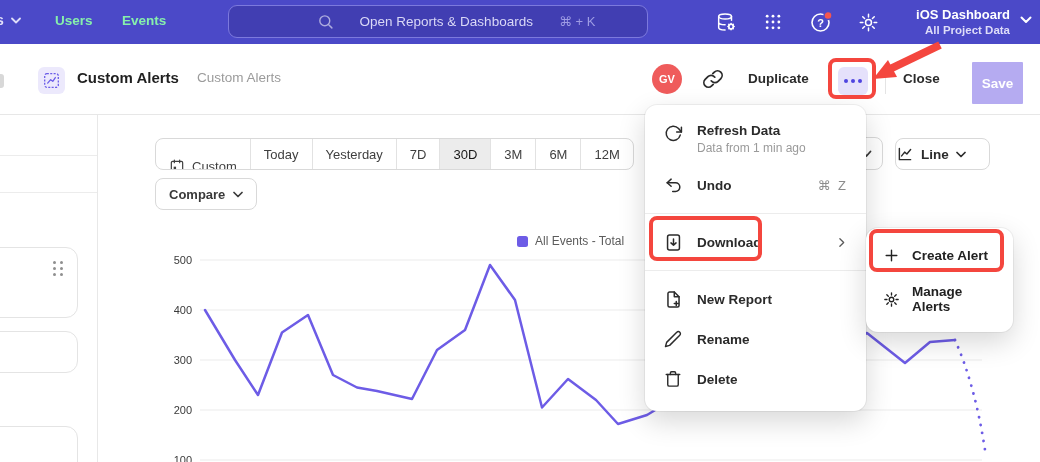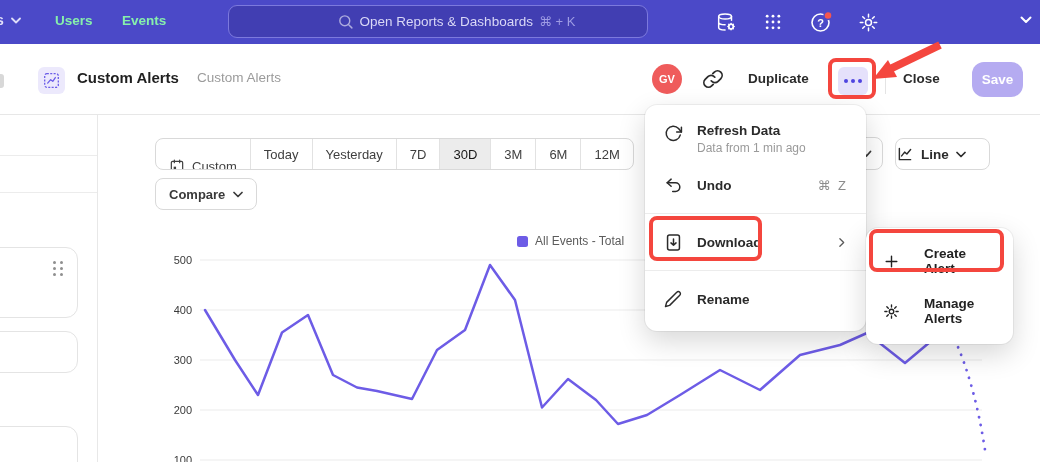"Open Reports & Dashboards" .nav-search { gap: 6px -> 26px }
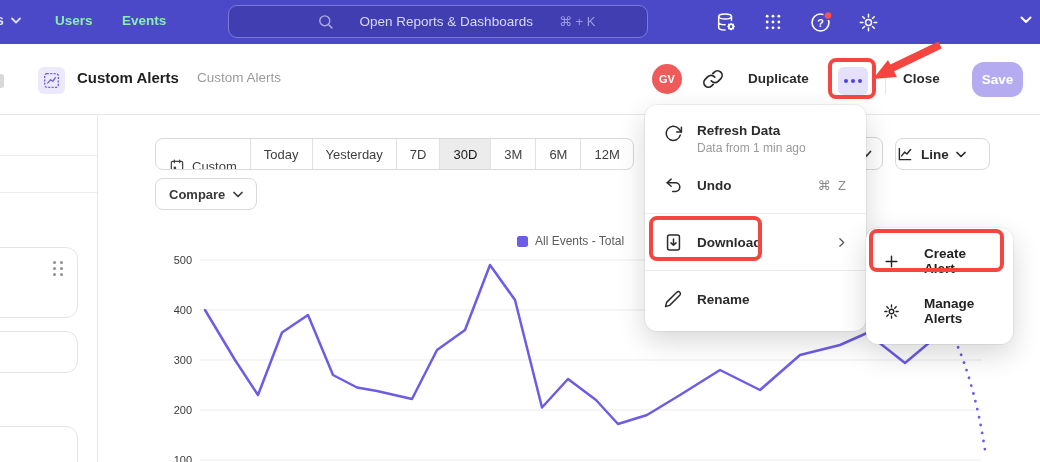"iOS Dashboard" div.project { html: none -> <div> <div>iOS Dashboard</div> <div>All Project Data</div> </div> }
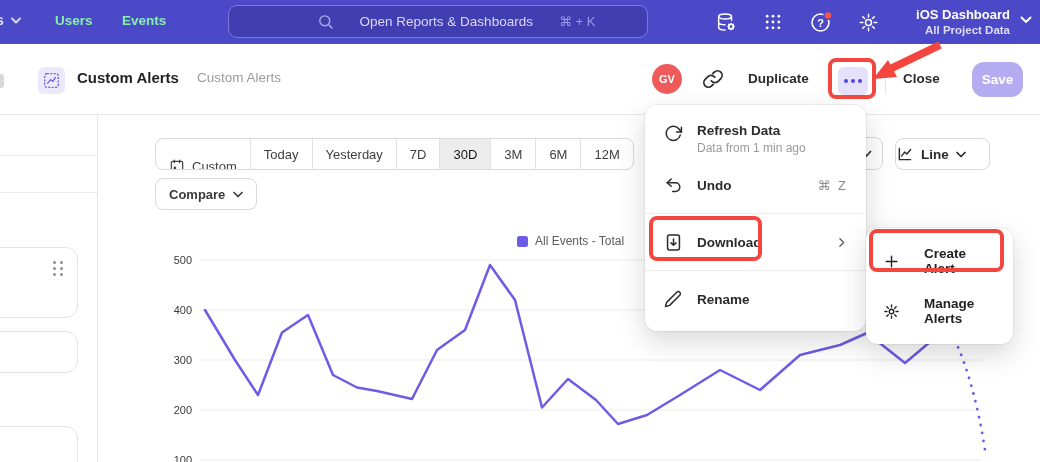"Save" .save-btn { border-radius: 12px -> 1px; height: 35px -> 42px }
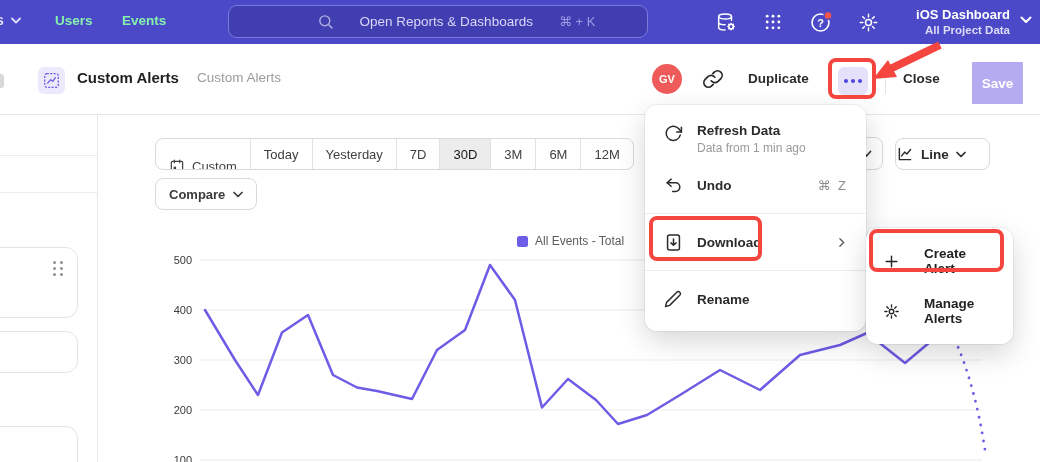"Create Alert" .smi { gap: 24px -> 12px }
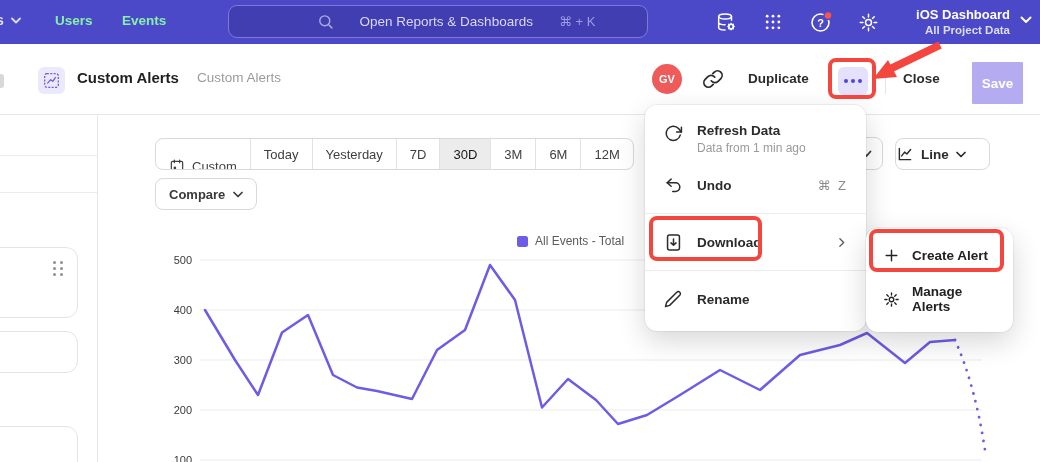"New Report" div.mi { html: none -> <div> <span> <svg> <path></path> <polyline></polyline> <path></path> </svg> </span> <span>New Report</span> </div> }
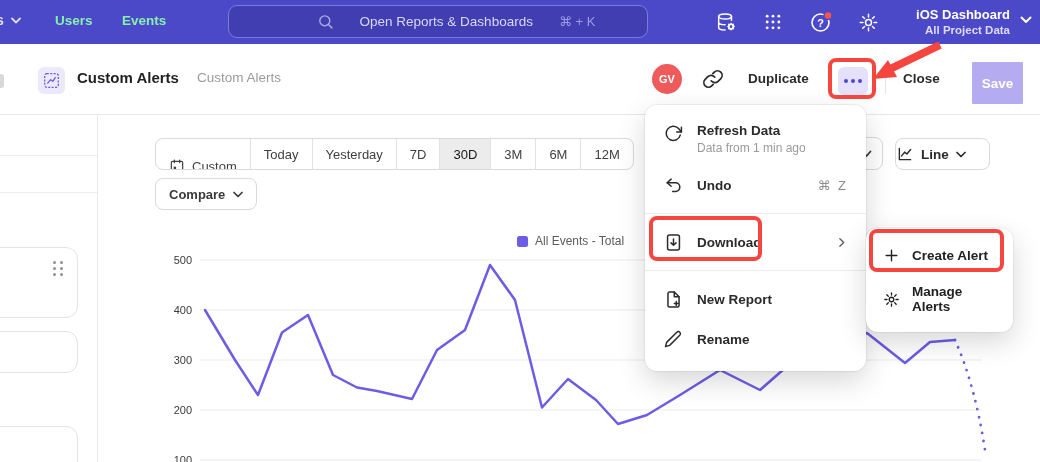"Delete" div.mi { html: none -> <div> <span> <svg> <polyline></polyline> <path></path> <path></path> </svg> </span> <span>Delete</span> </div> }
